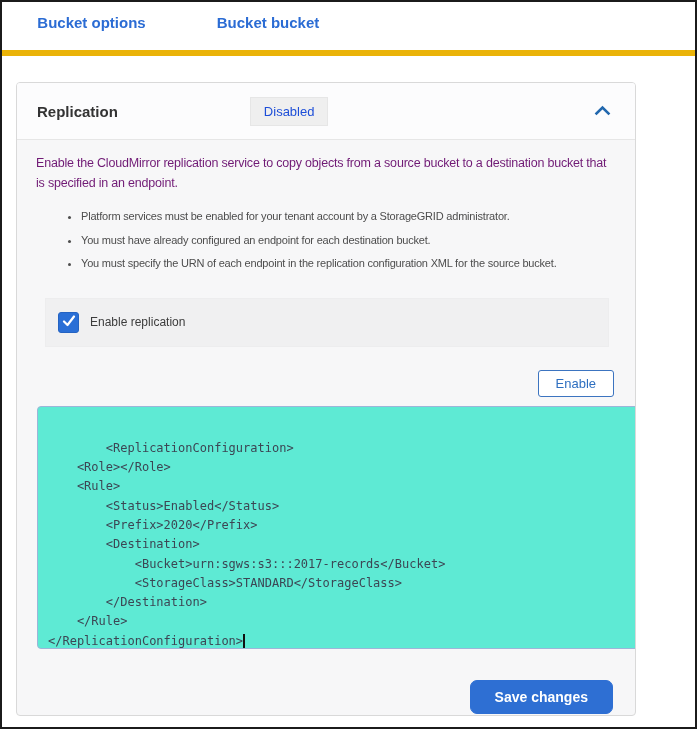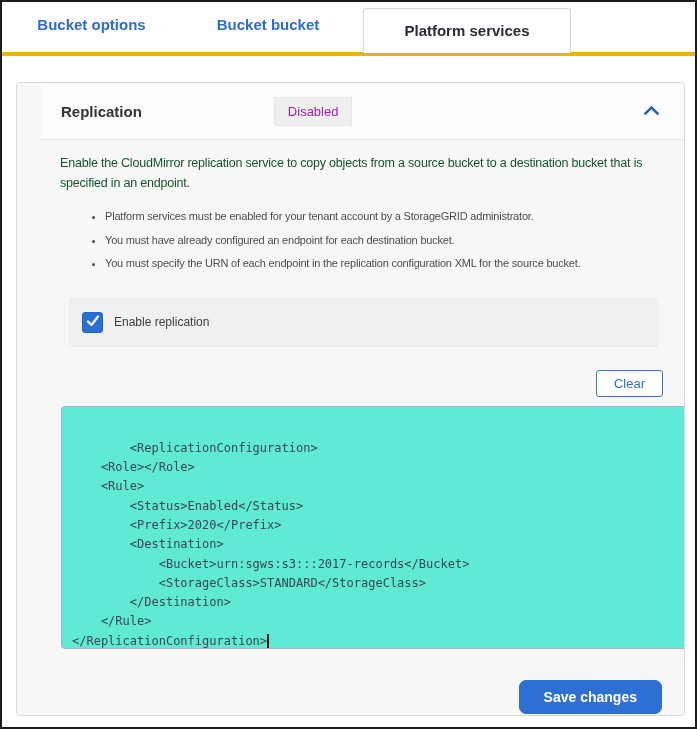"Bucket options" .tabbar { border-bottom: 4px solid #eab308 -> 6px solid #eab308 }
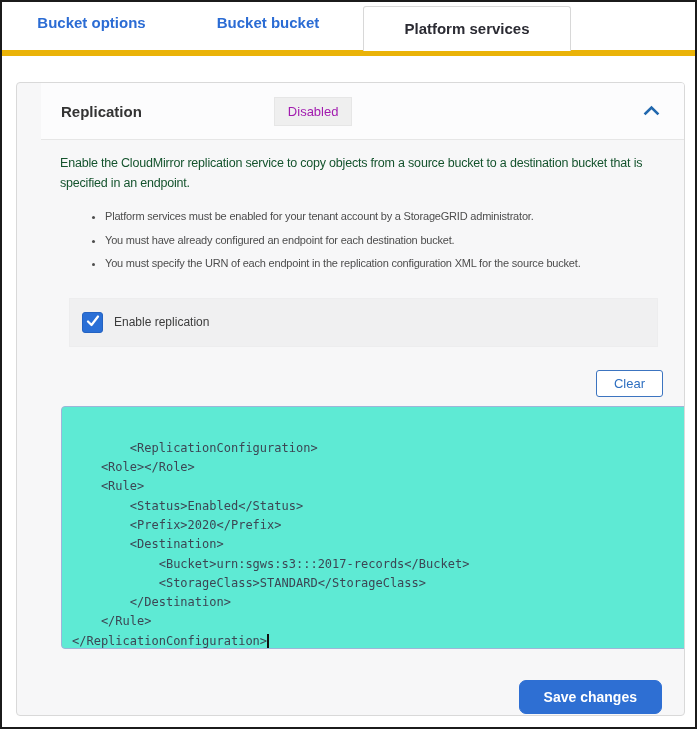"Platform services" div.tab { html: <div>Platform services</div> -> none }
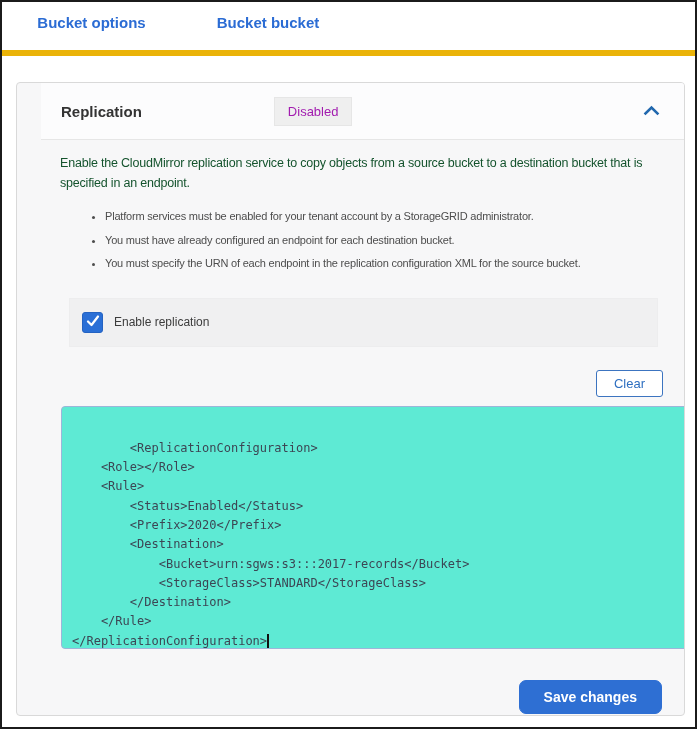"Replication" .card { padding-left: 24px -> none; width: 669px -> 620px }
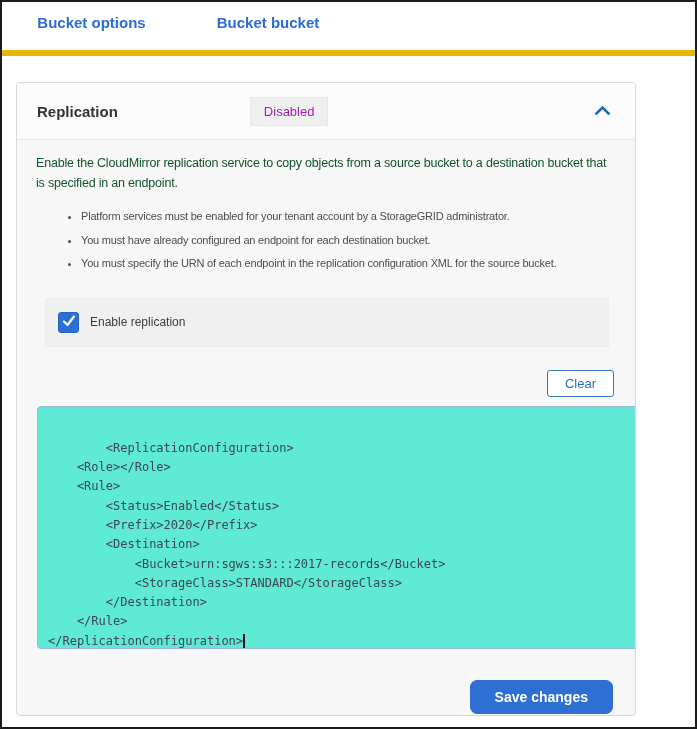"Disabled" .status-badge { color: #a21caf -> #1d4ed8 }
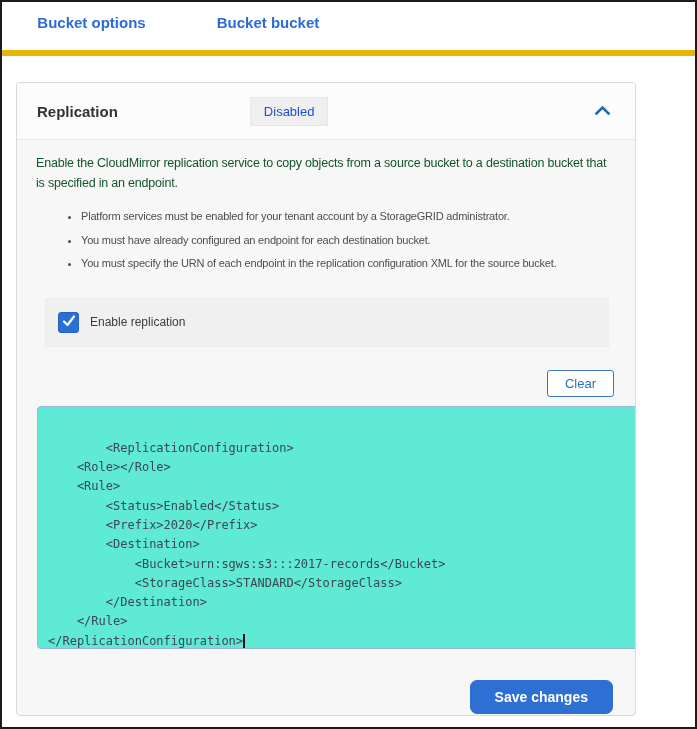"Enable the CloudMirror replication" .description { color: #14532d -> #701a75 }
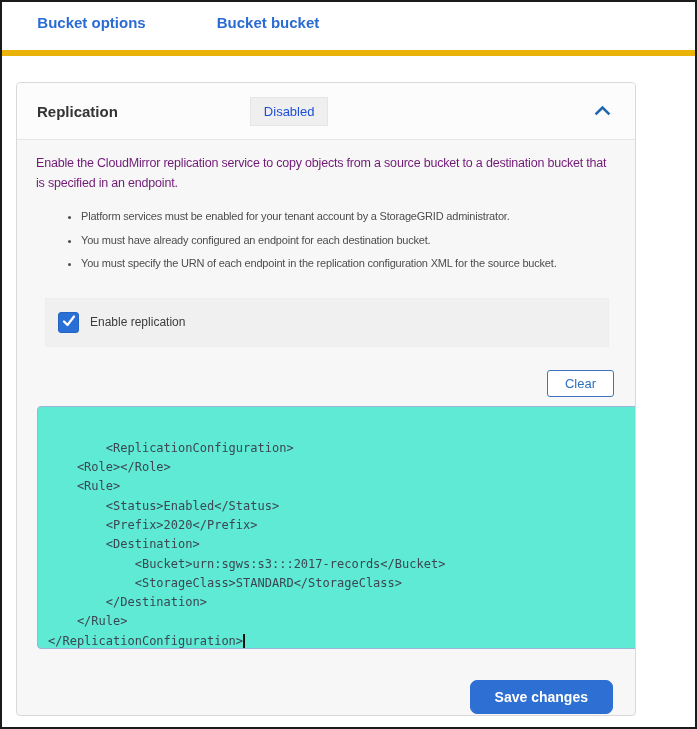"Clear" span.clear-btn { text: Clear -> Enable }
